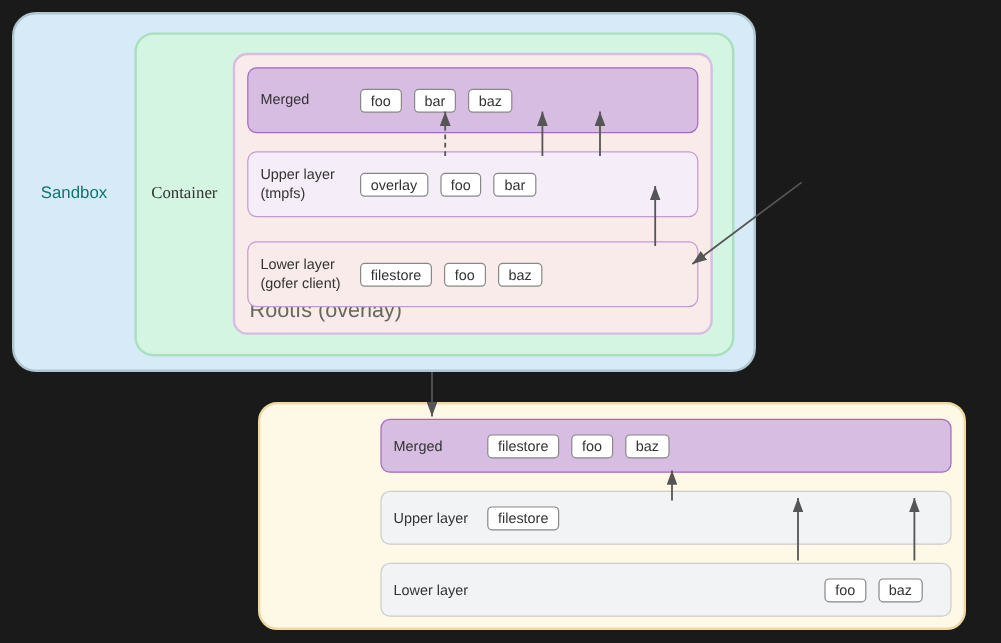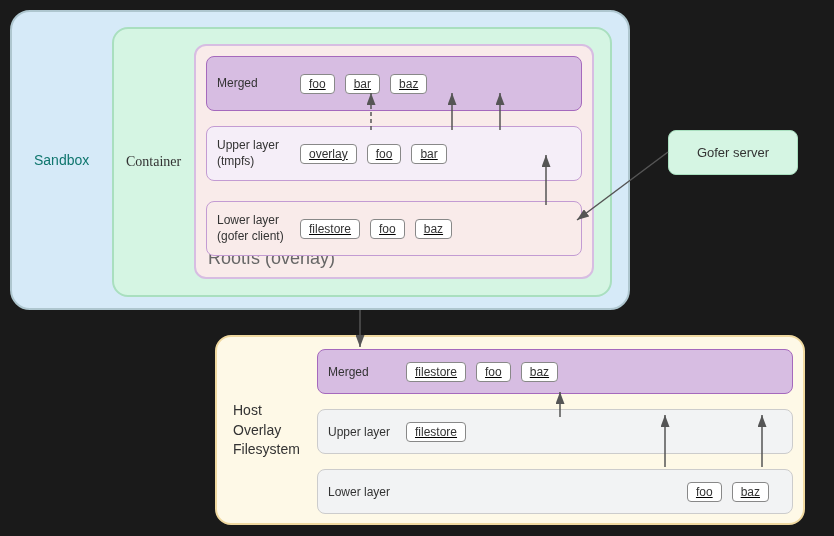"foo" .file-badges { text-decoration: underline -> none }
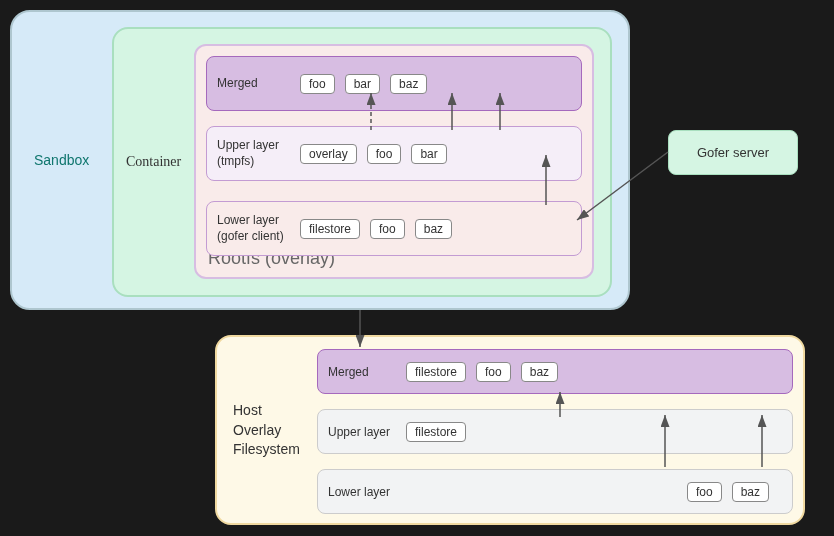"Gofer server" div.gofer-box { html: <div> <span>Gofer server</span> </div> -> none }
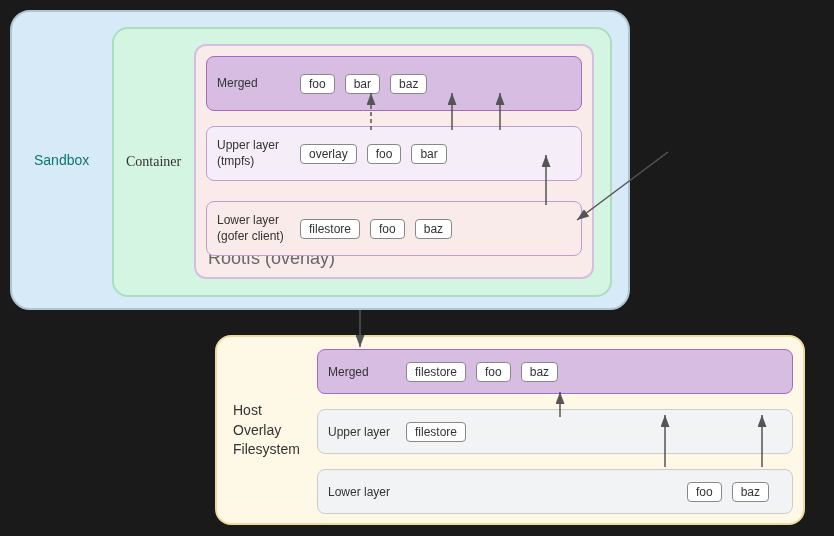"Host" span.host-label { html: <span>Host<br>Overlay<br>Filesystem</span> -> none }
